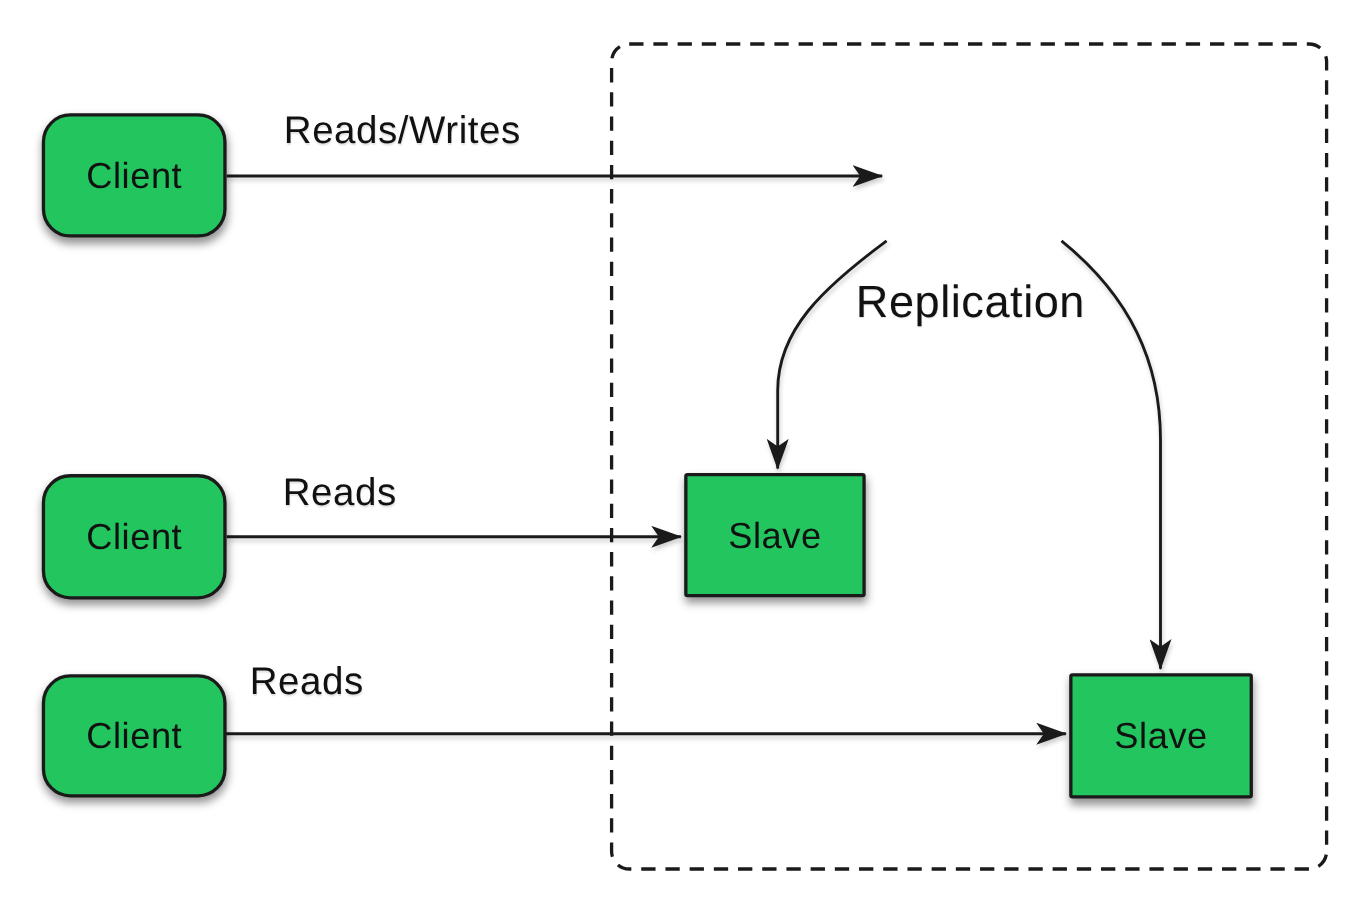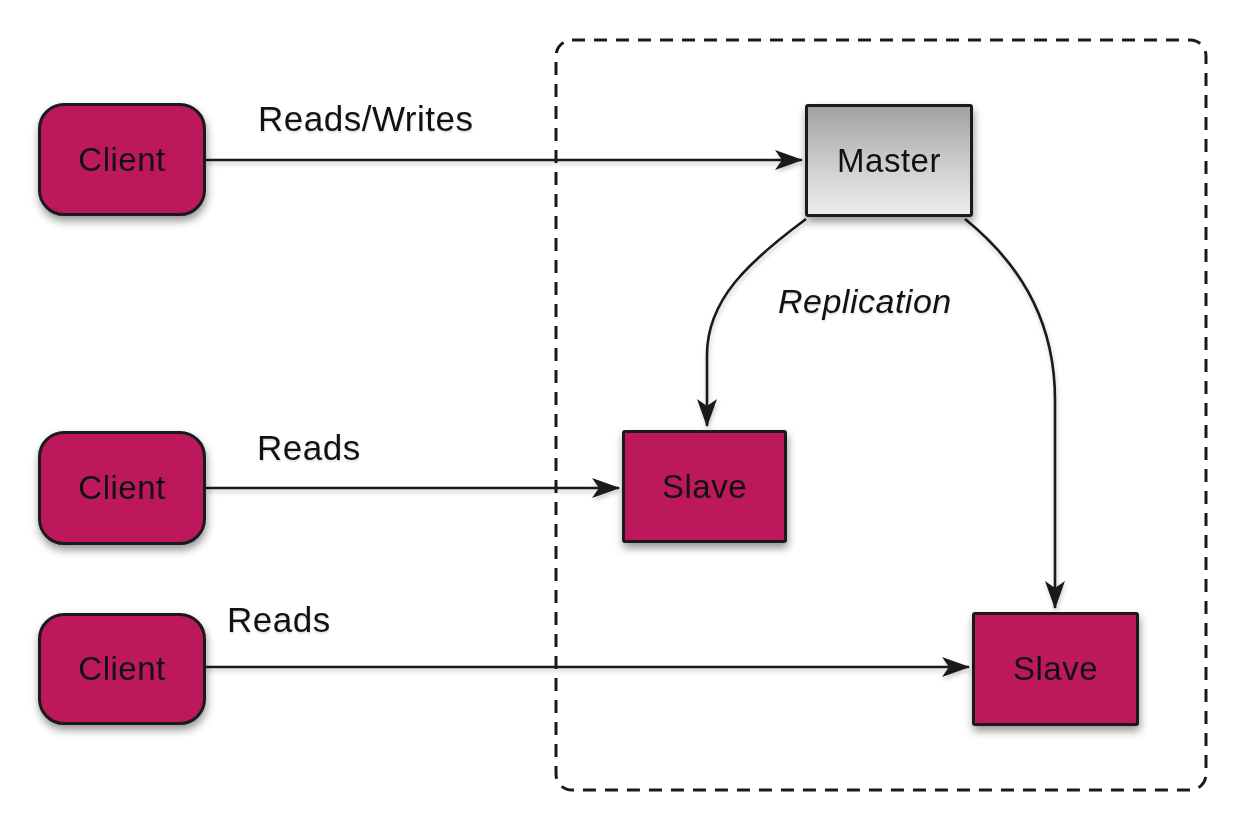"Client" .node { background: #be185d -> #22c55e }
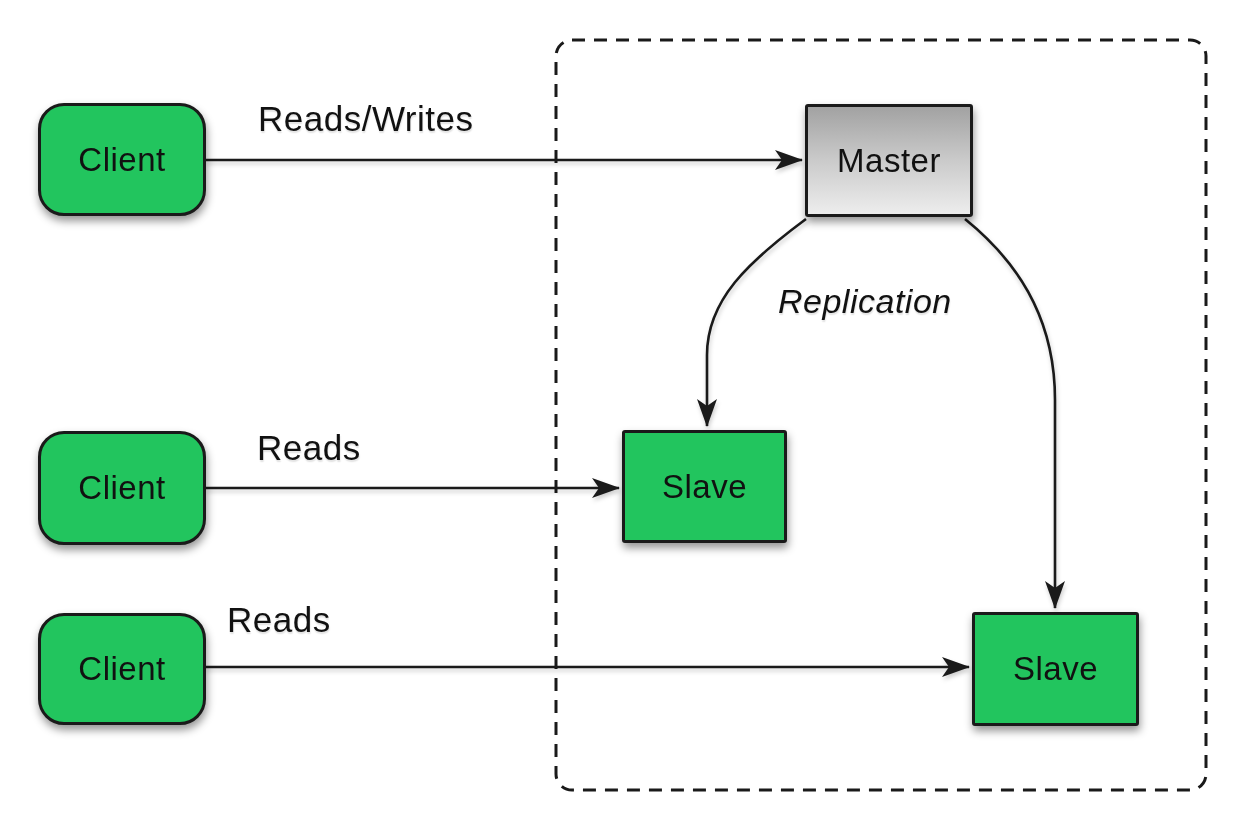"Master" div.node { html: <div>Master</div> -> none }
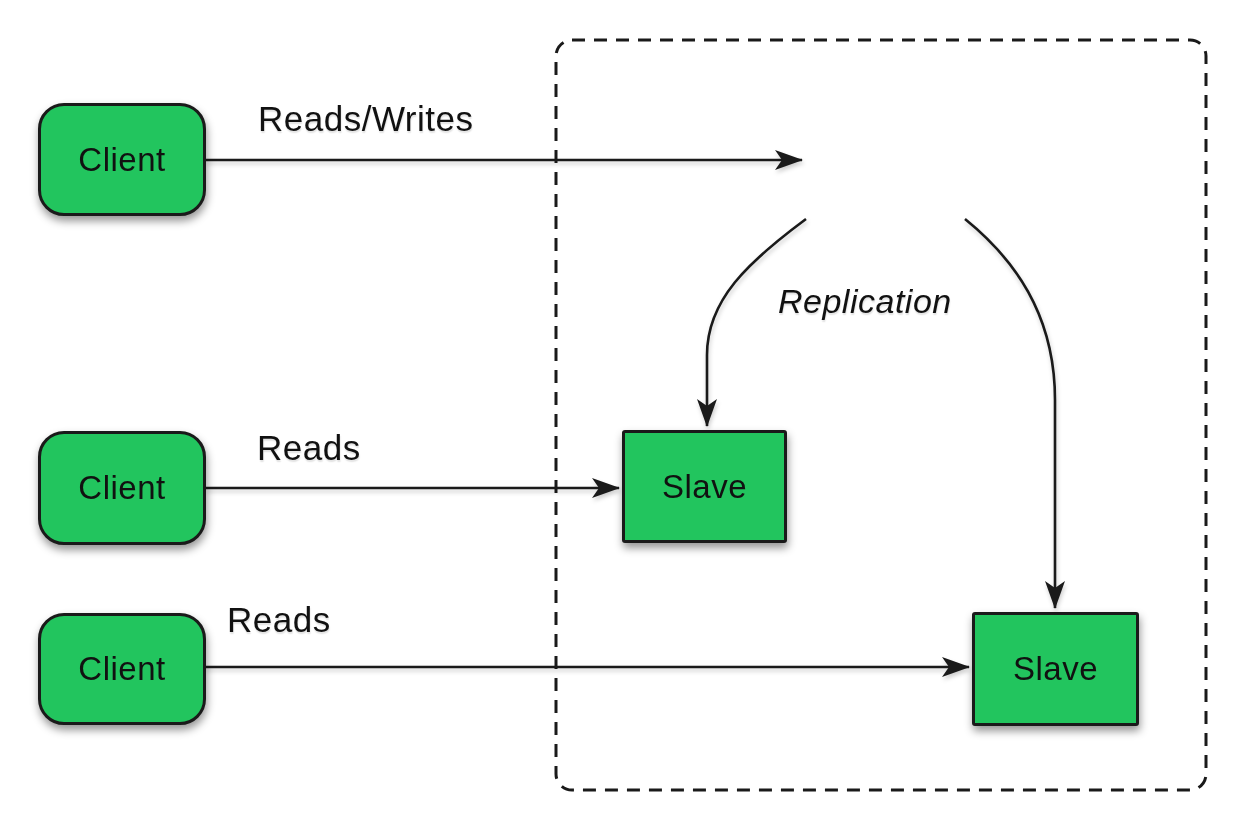"Replication" .label-replication { font-size: 34px -> 41px; font-style: italic -> none; top: 282px -> 251px }
